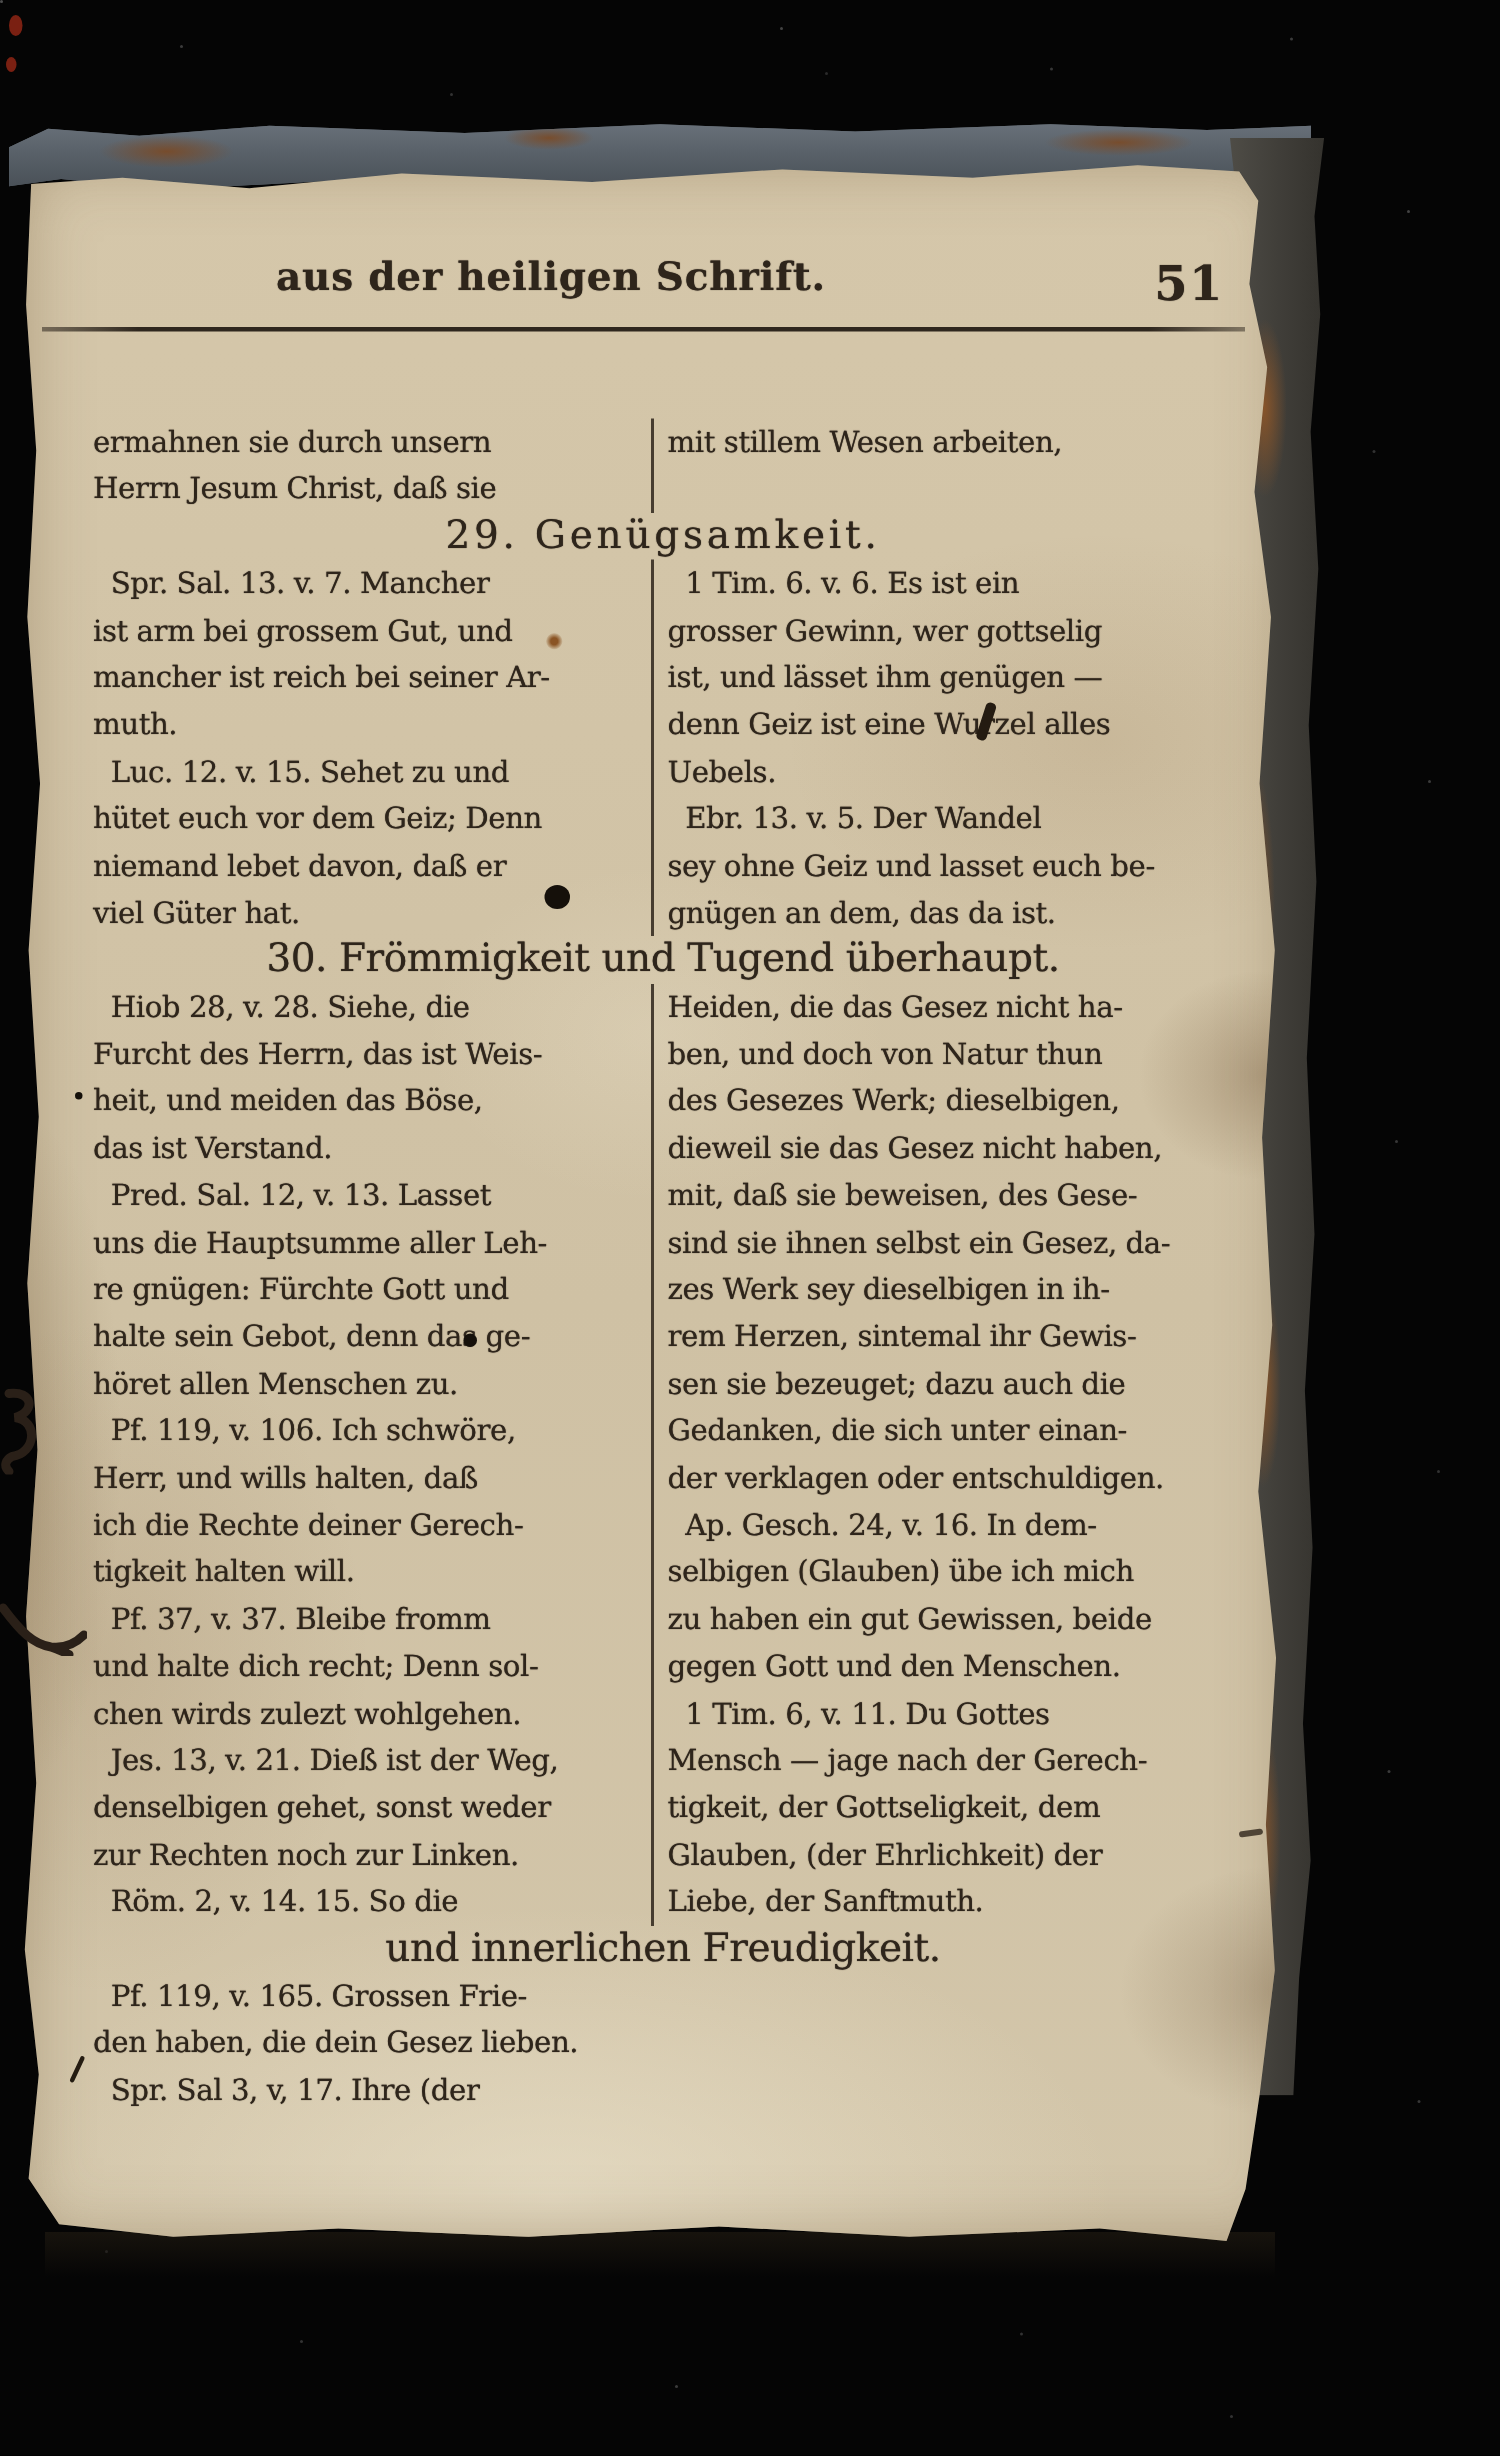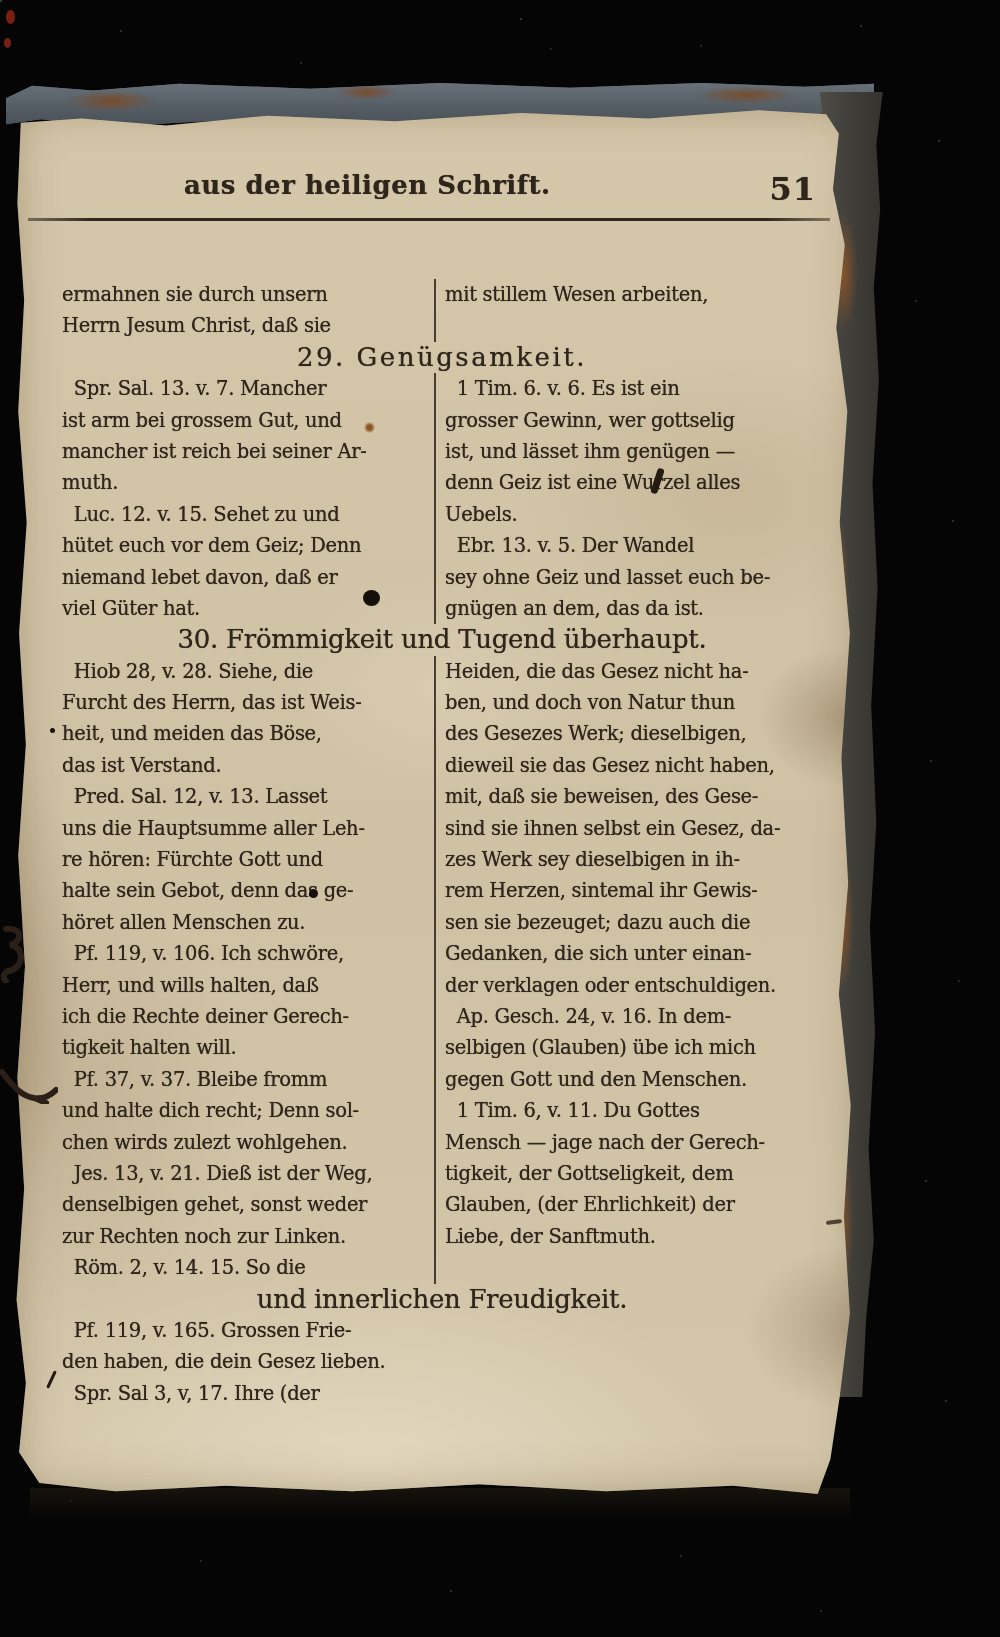"re hören: Fürchte Gott und" div.line { text: hören -> gnügen }
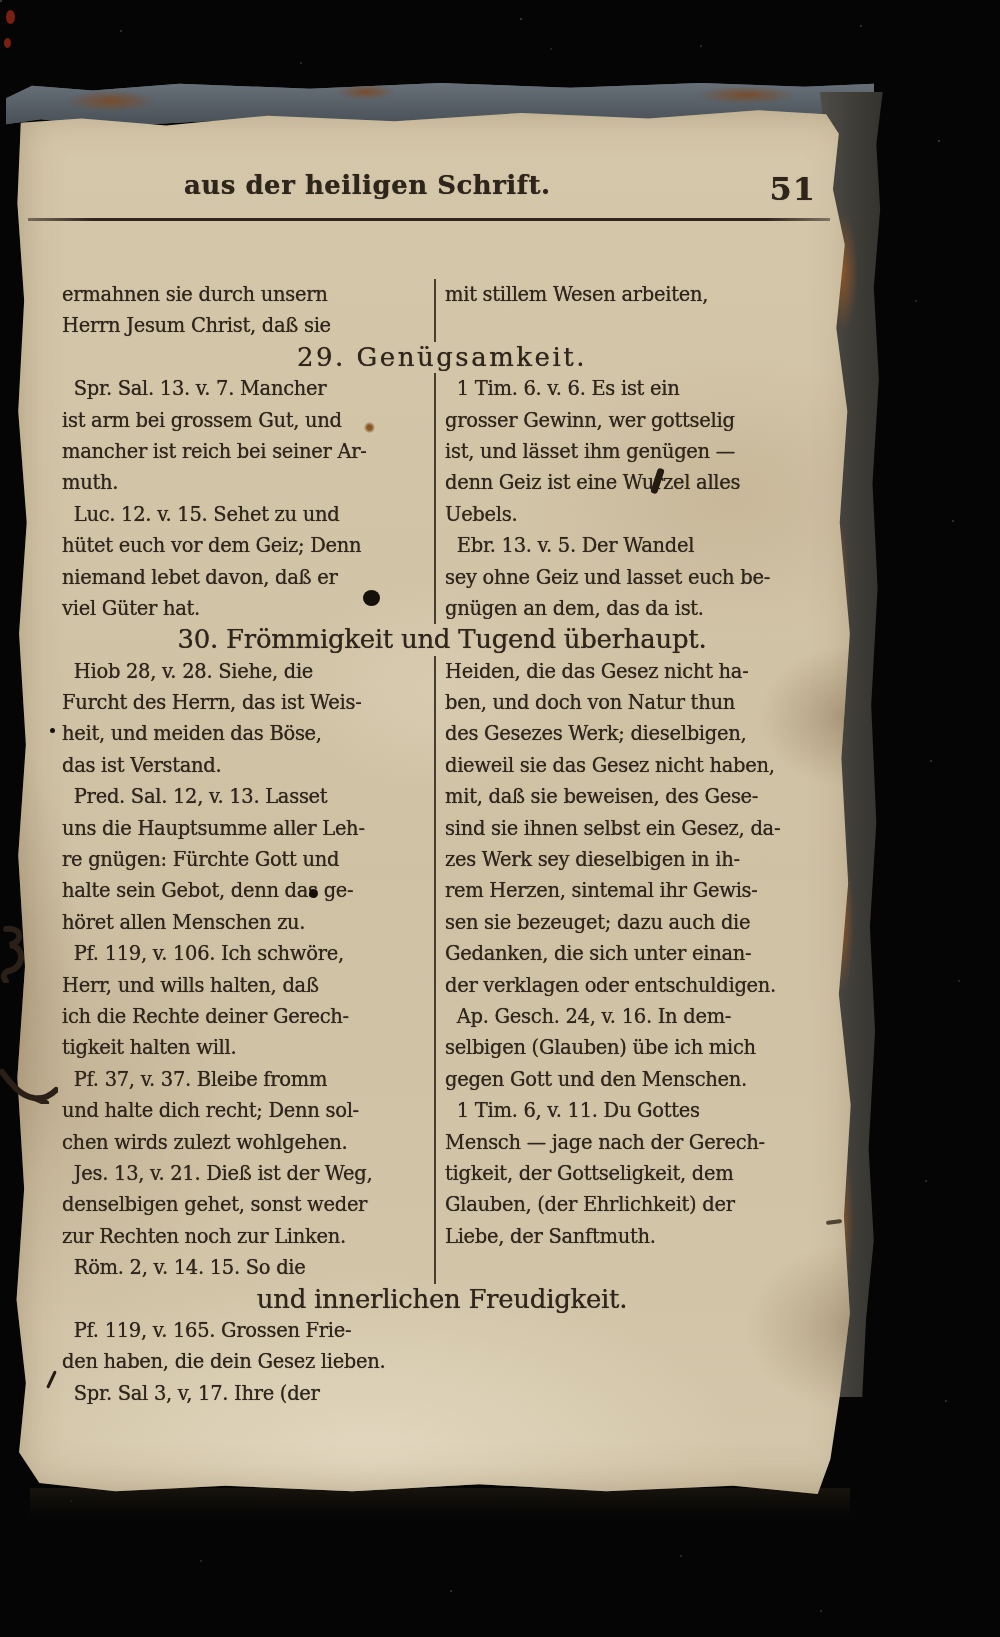"zu haben ein gut Gewissen," div.line { html: none -> <div>zu haben ein gut Gewissen, beide</div> }
